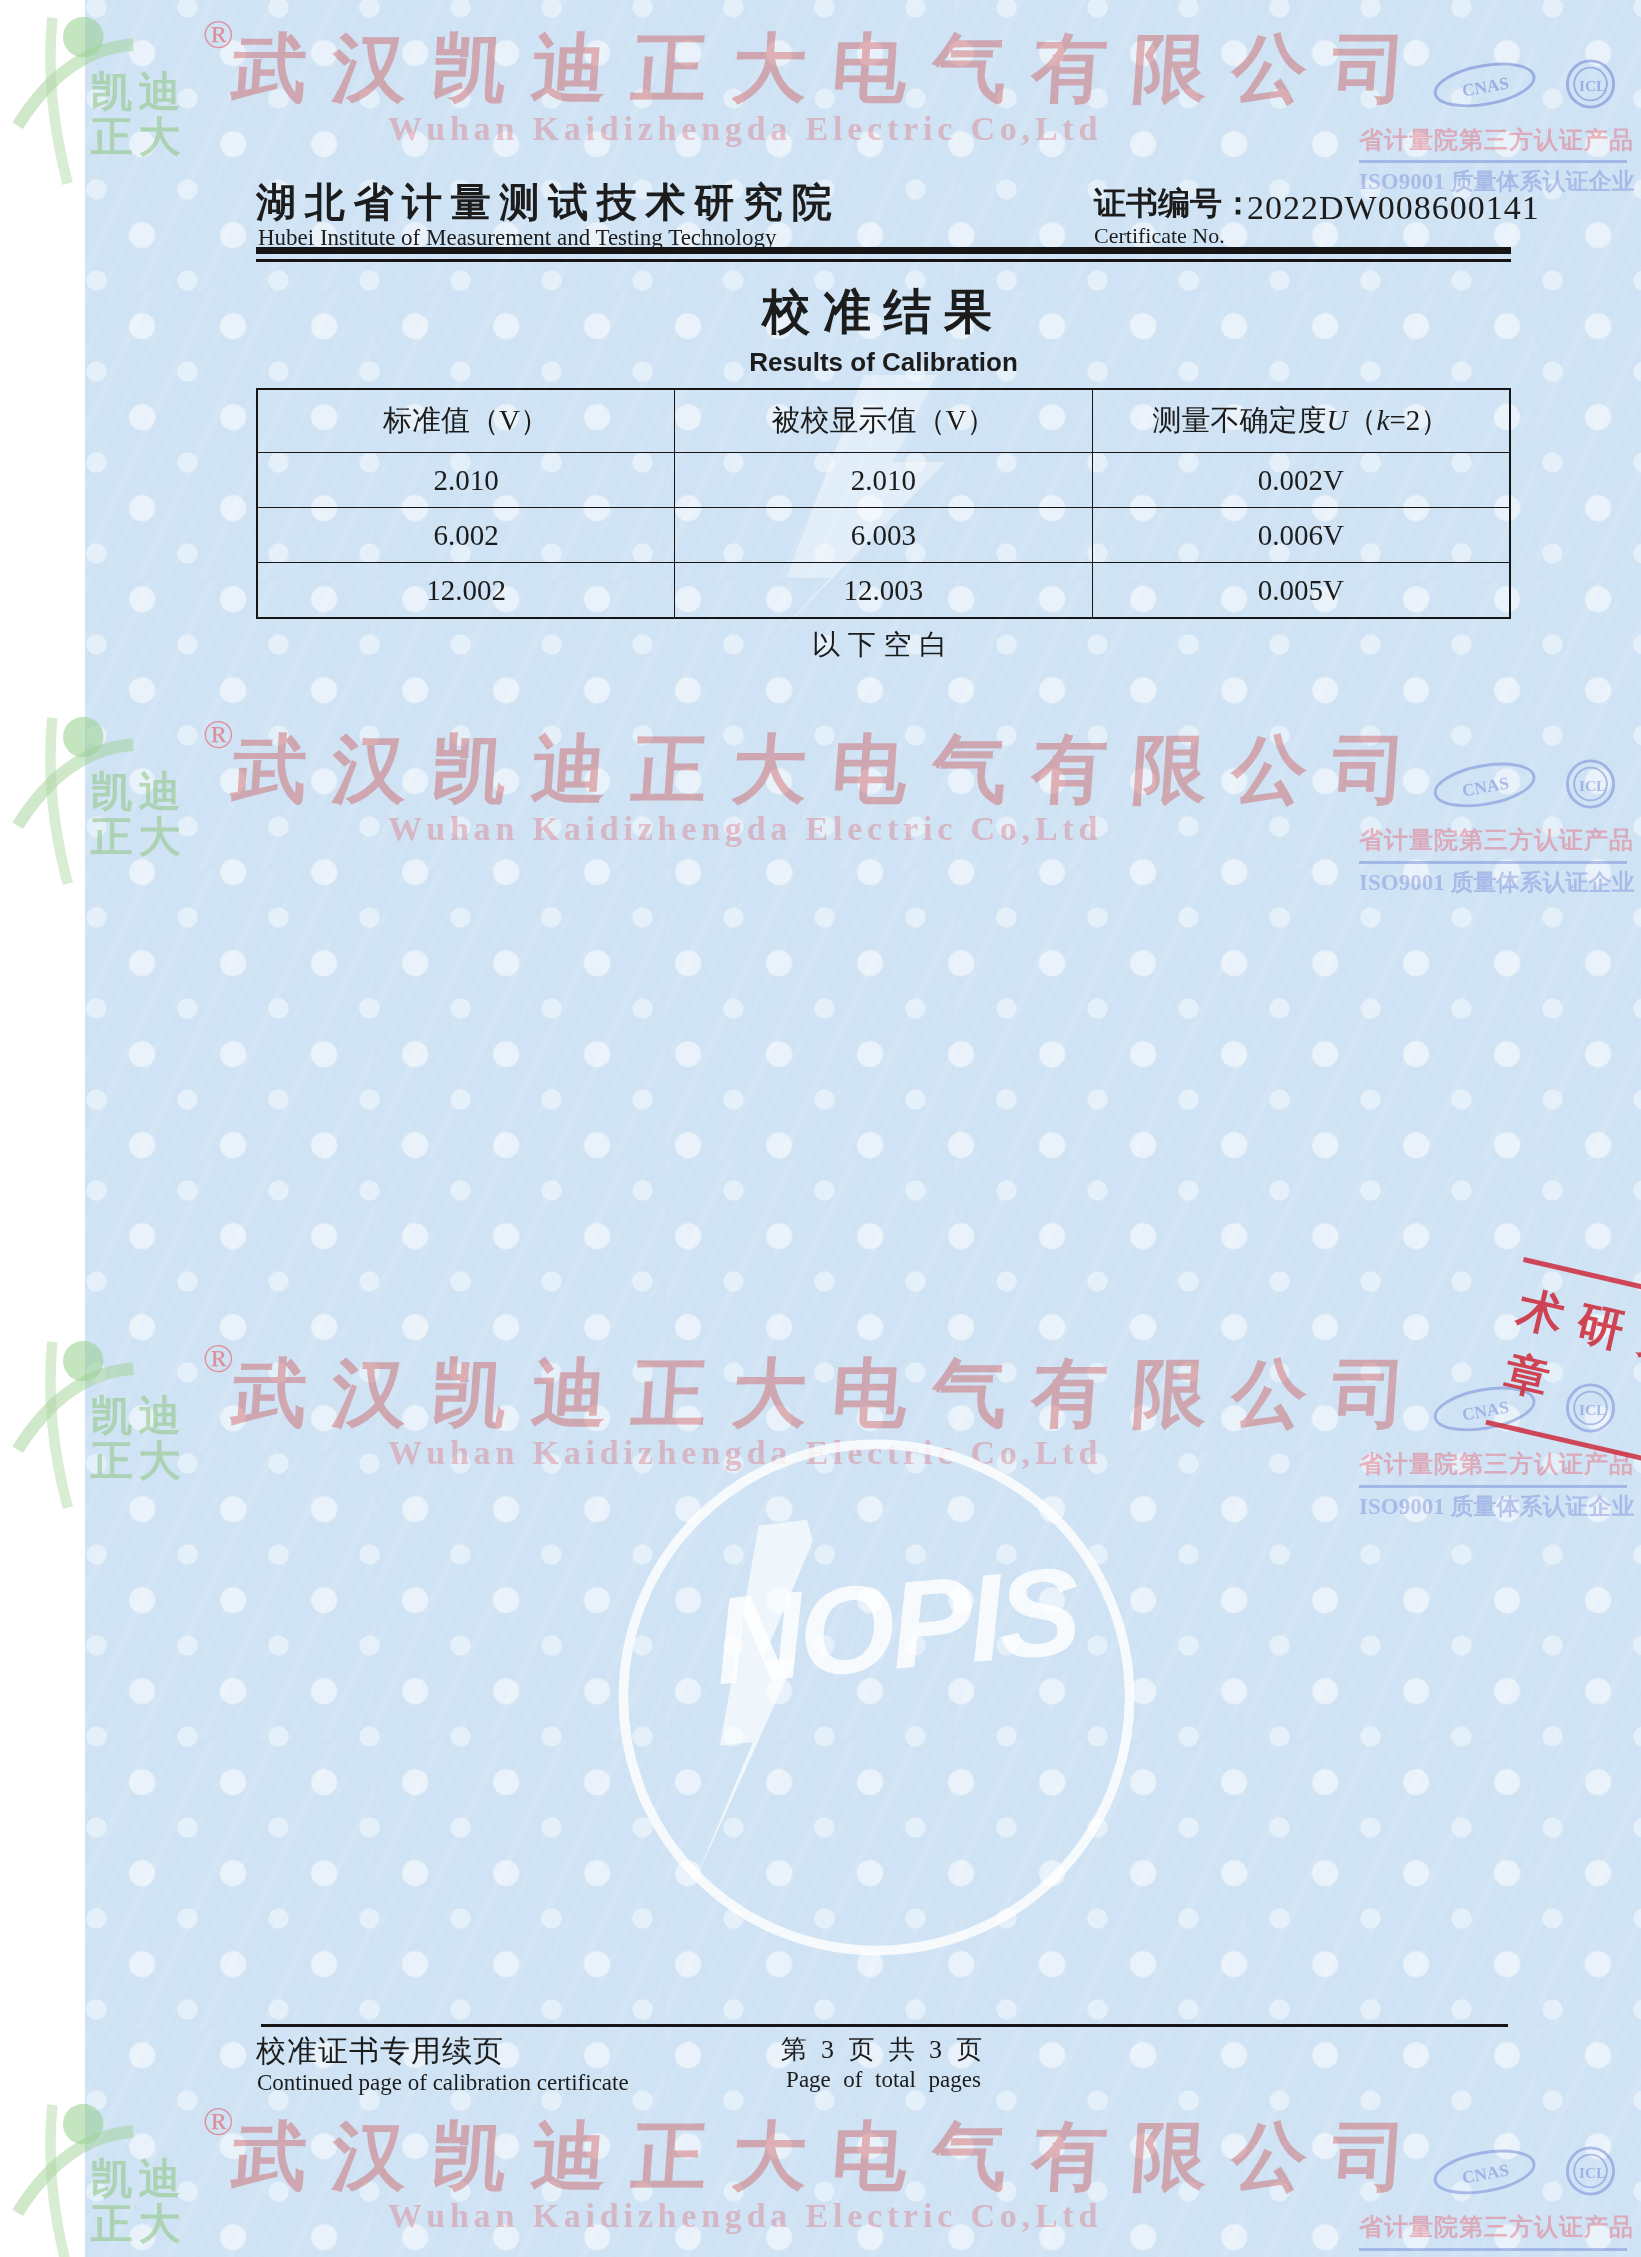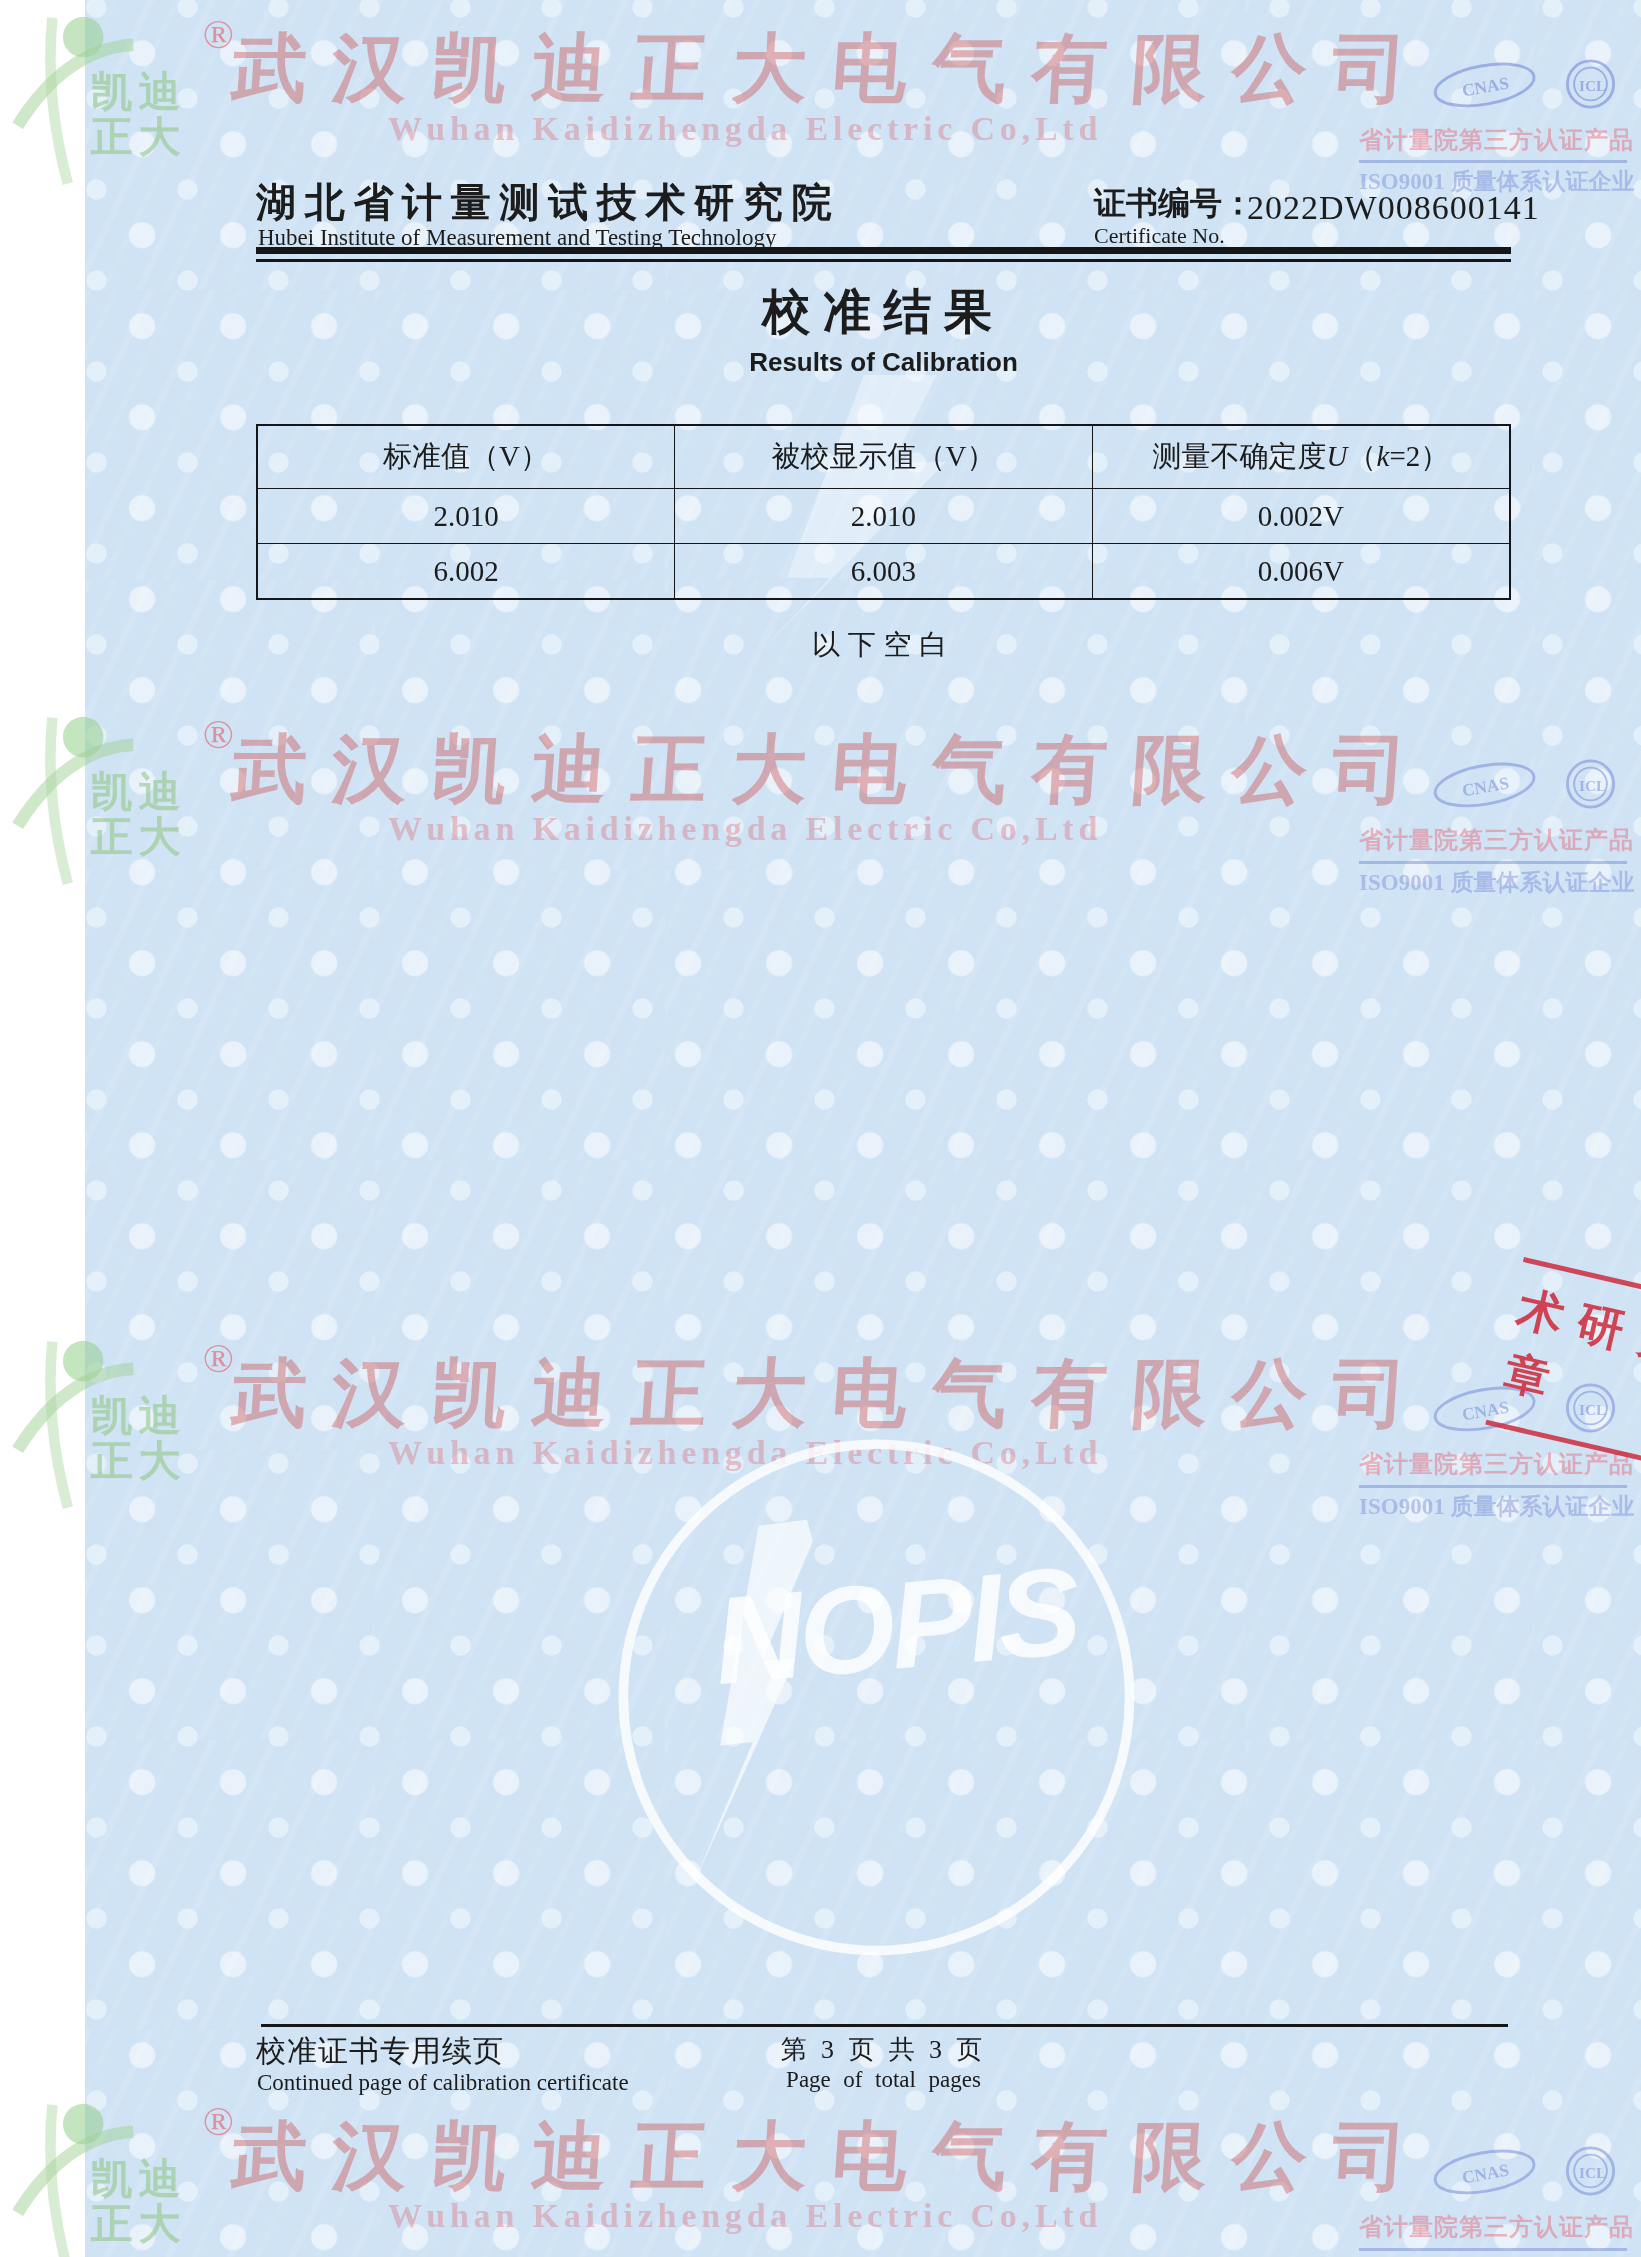"标准值（V）" table.cal-table { margin-top: 36px -> none }
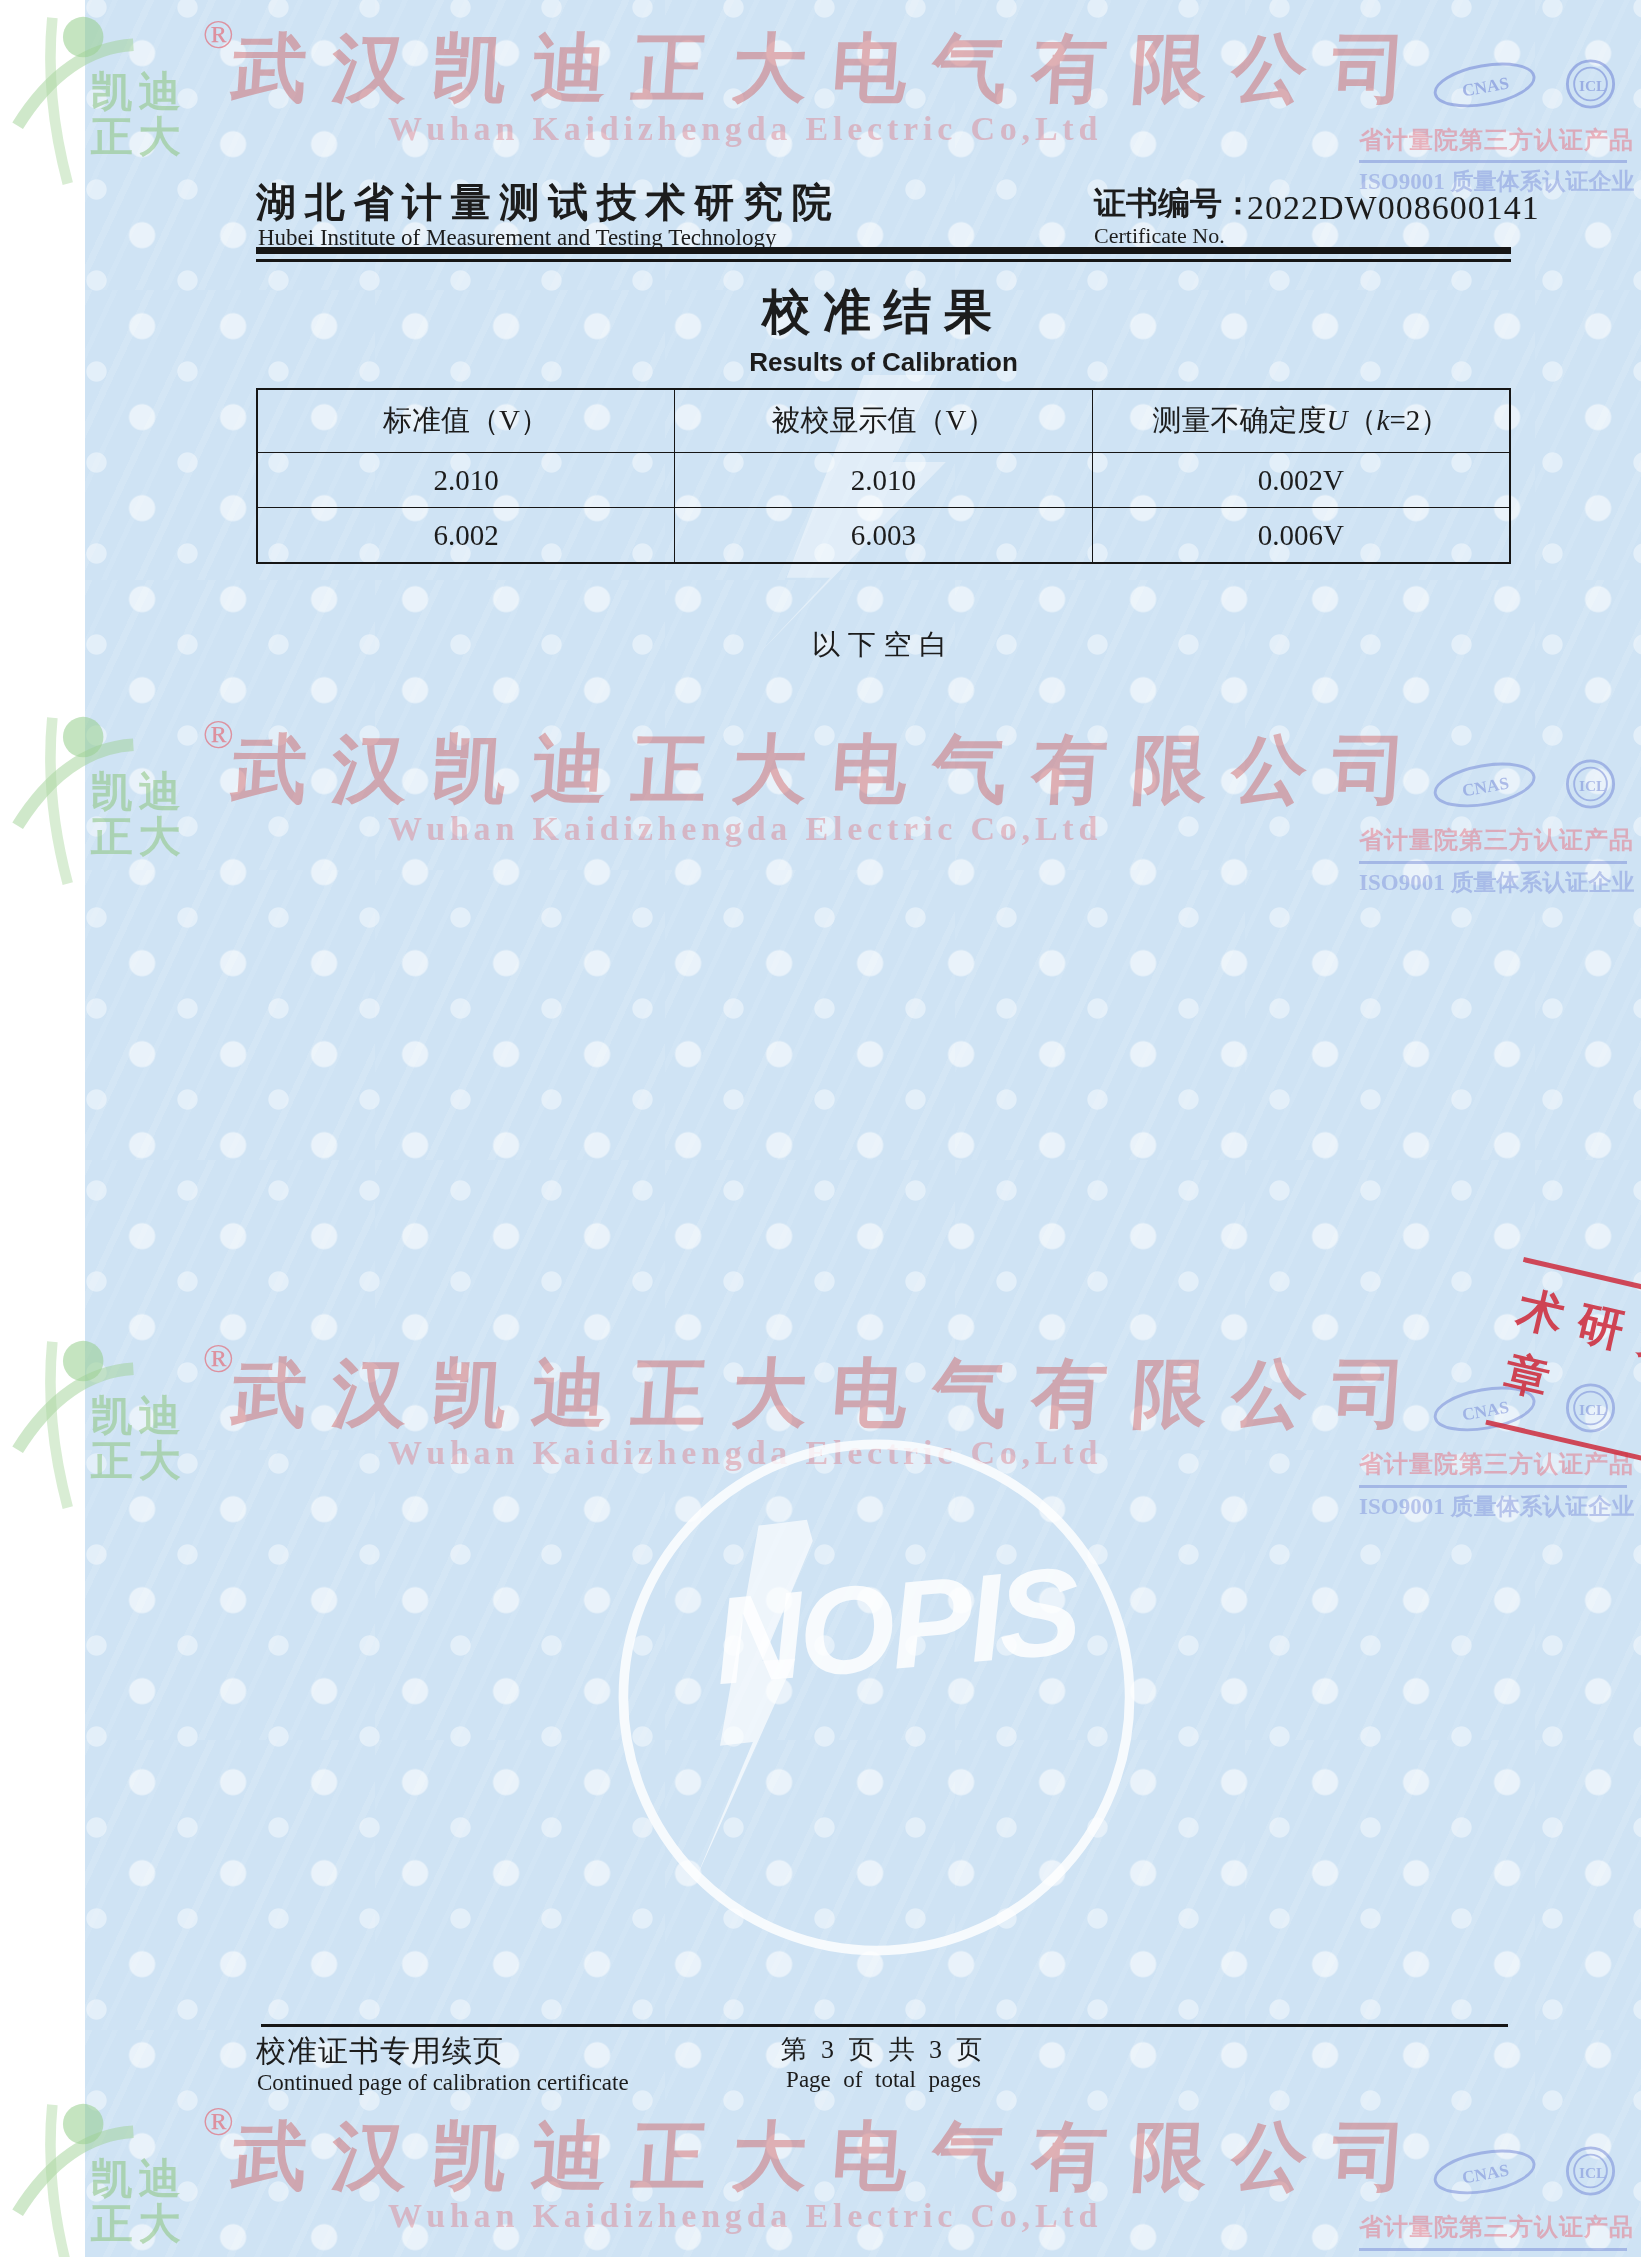"12.002" tr { html: none -> <tr> <td>12.002</td> <td>12.003</td> <td>0.005V</td> </tr> }
